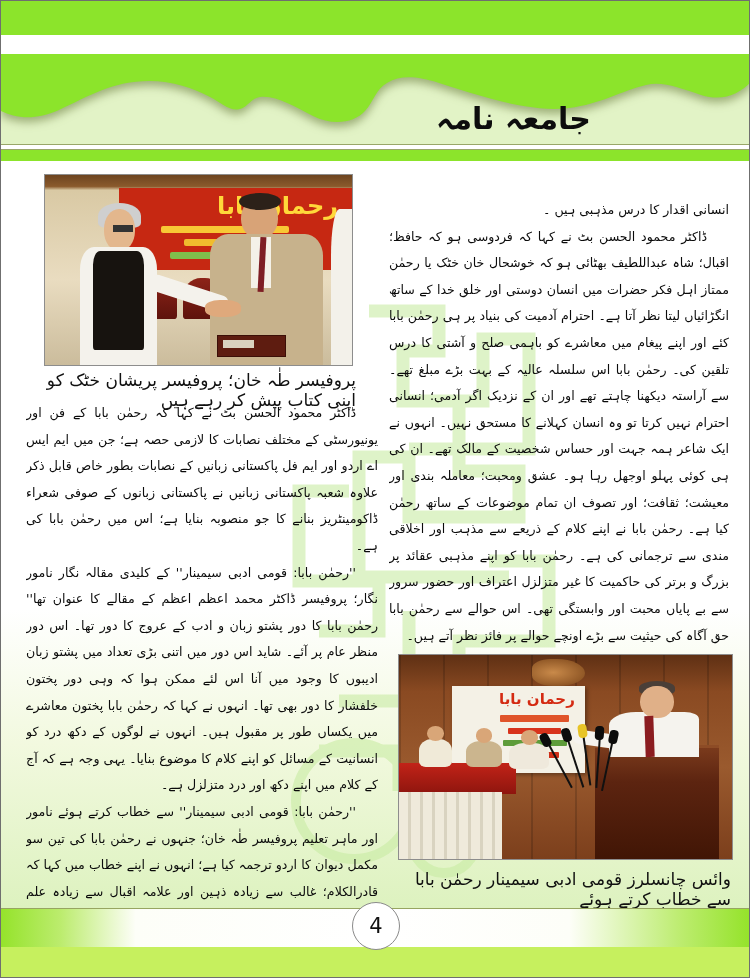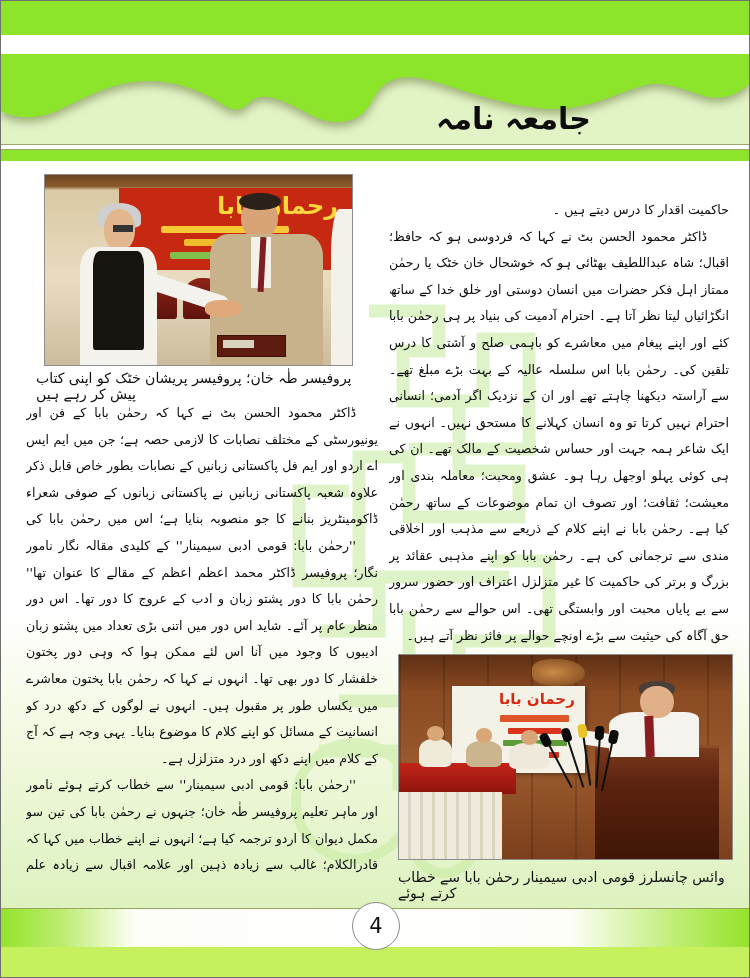"حاکمیت اقدار کا درس دیتے" div.line { text: حاکمیت اقدار کا درس دیتے -> انسانی اقدار کا درس مذہبی }
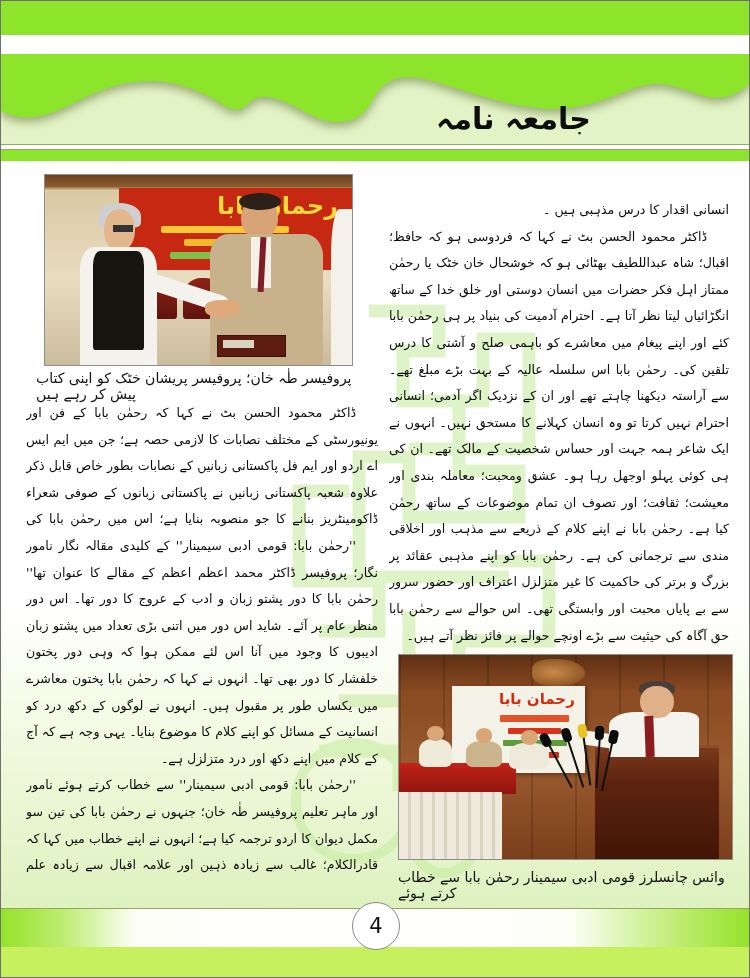"پروفیسر طٰہ خان؛ پروفیسر پریشان" .caption { font-size: 14px -> 17px; text-align: left -> right }
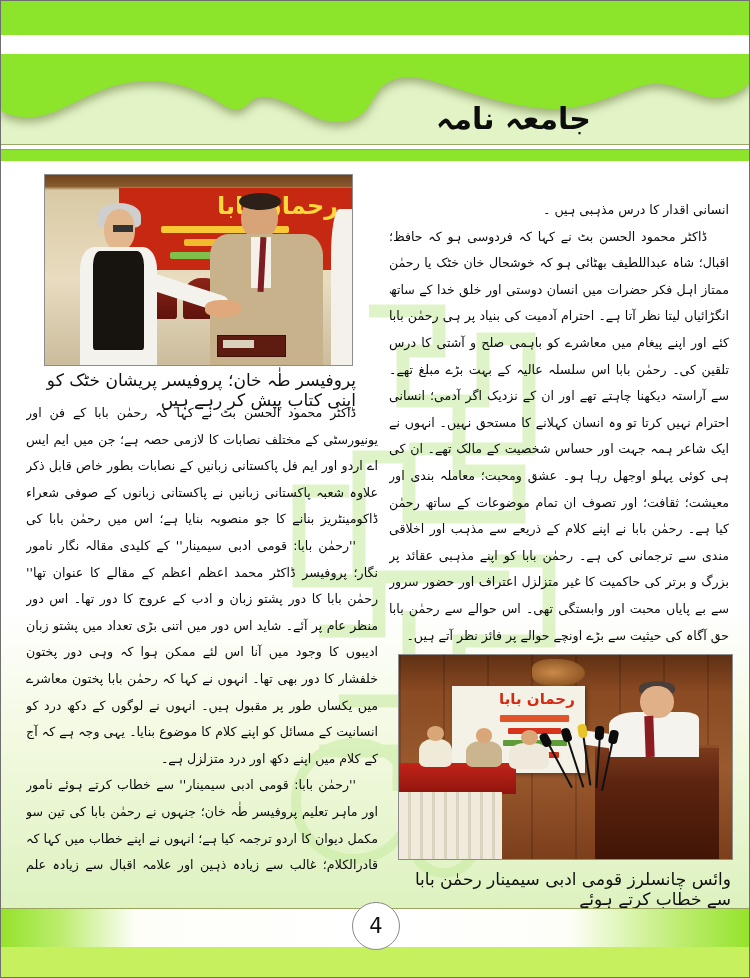"ہے۔" div.line { html: none -> <div>ہے۔</div> }
